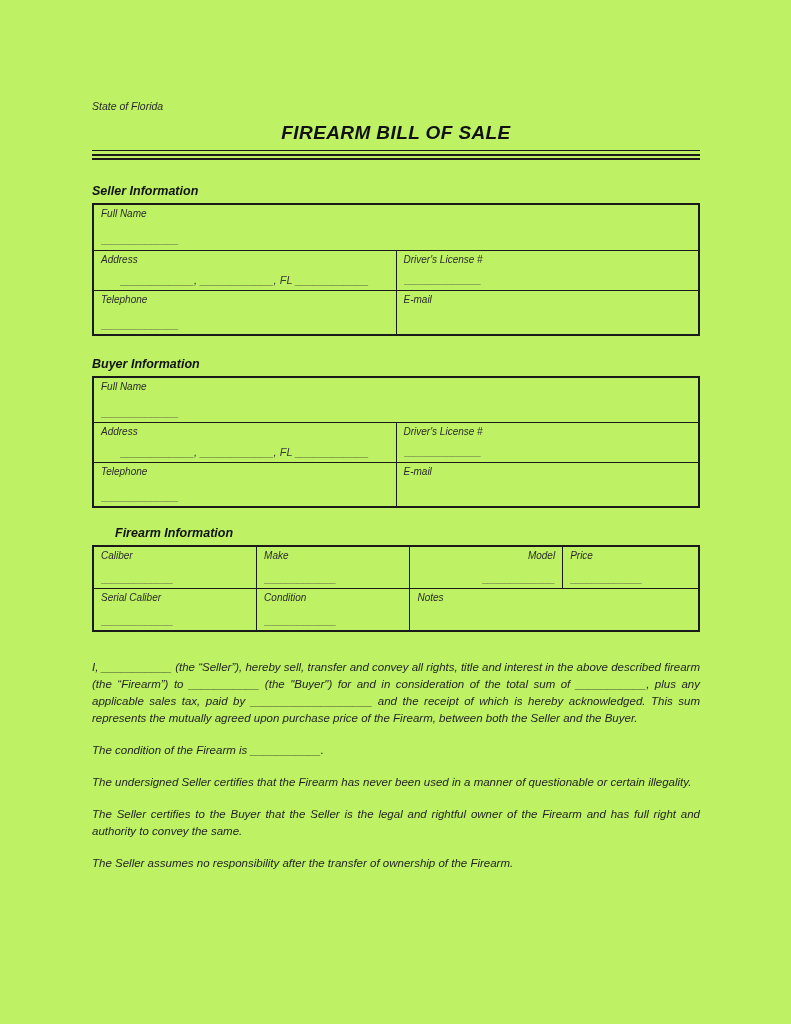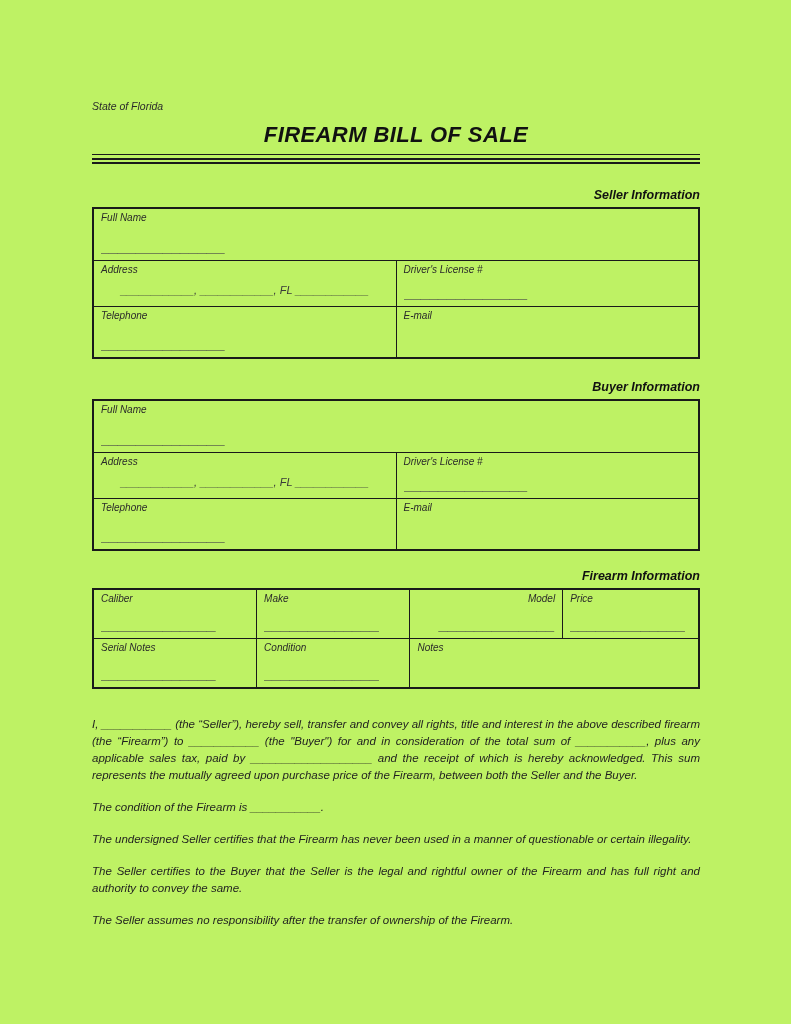"FIREARM BILL OF SALE" .doc-title { font-size: 22px -> 19px }
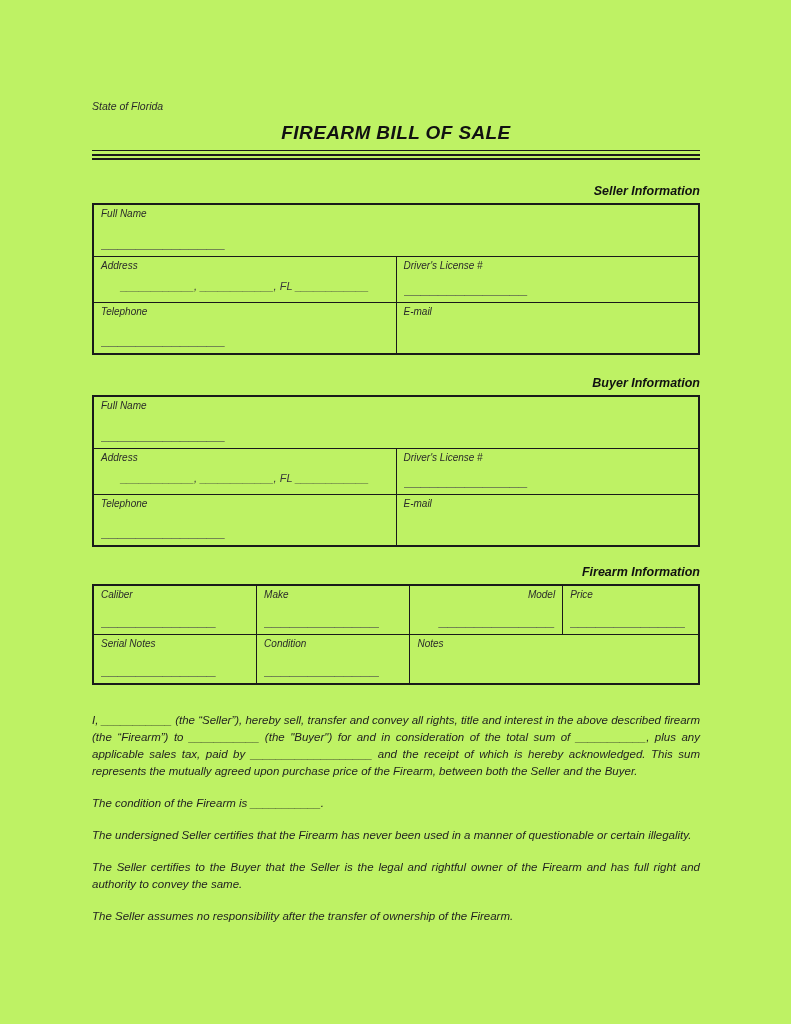"Seller Information" .section-heading { text-align: right -> none }
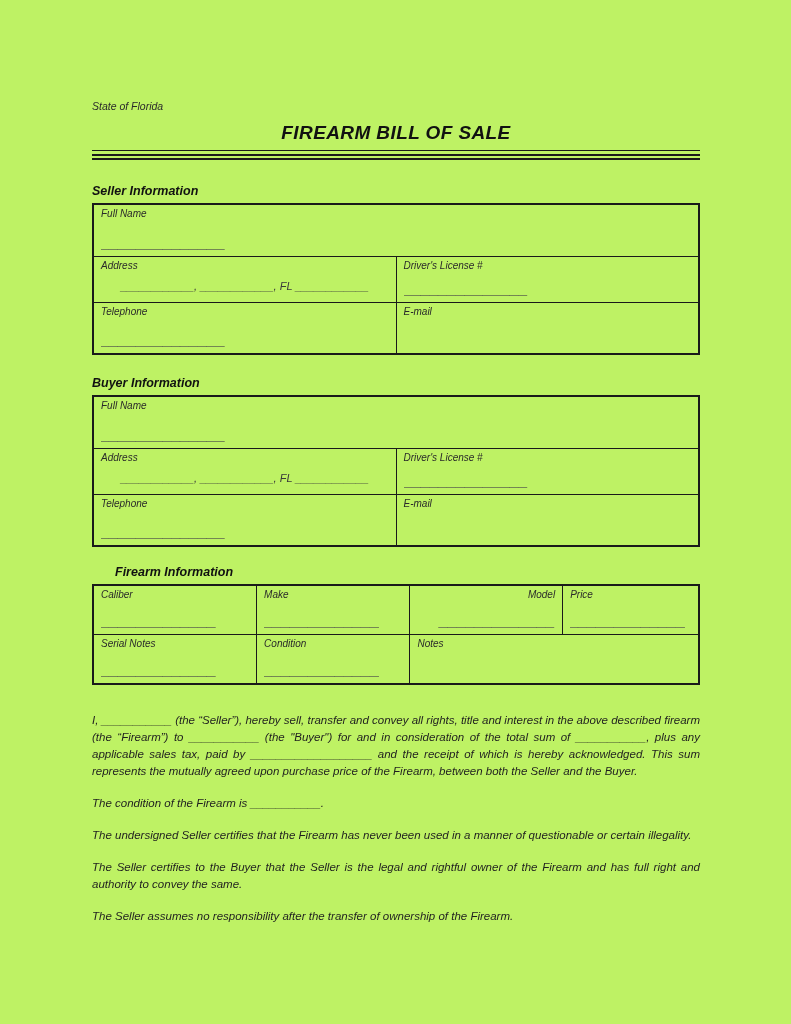"______________" .blank { font-size: 16px -> 10px }
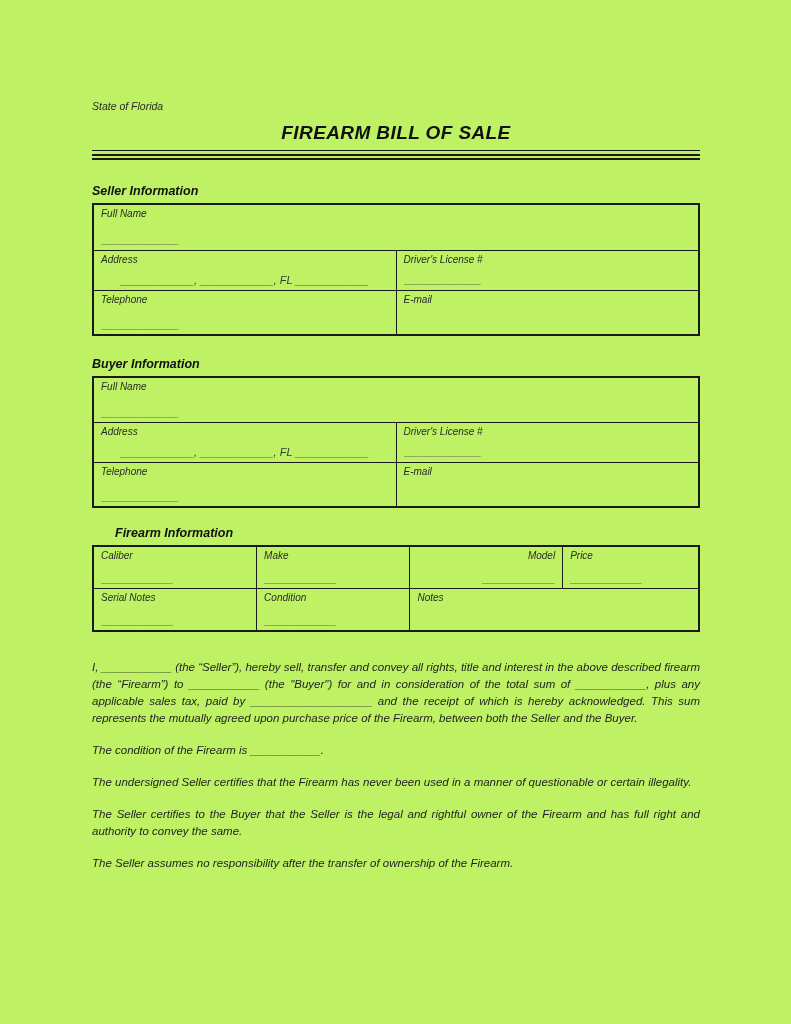"Serial Notes" span.field-label { text: Notes -> Caliber }
